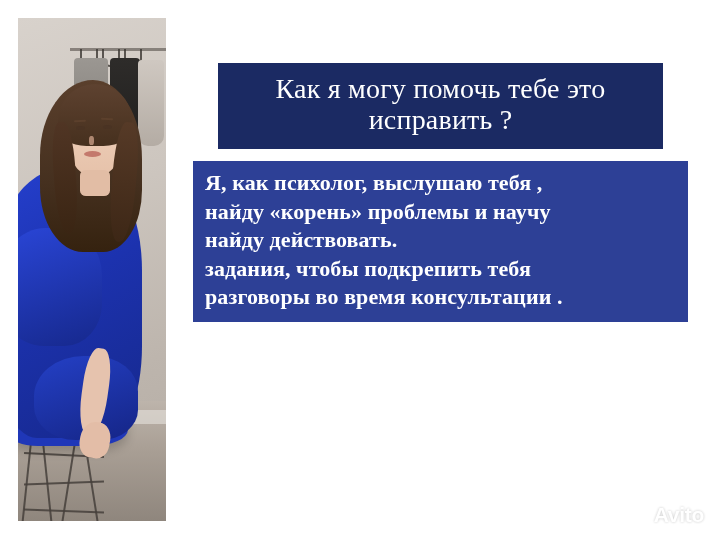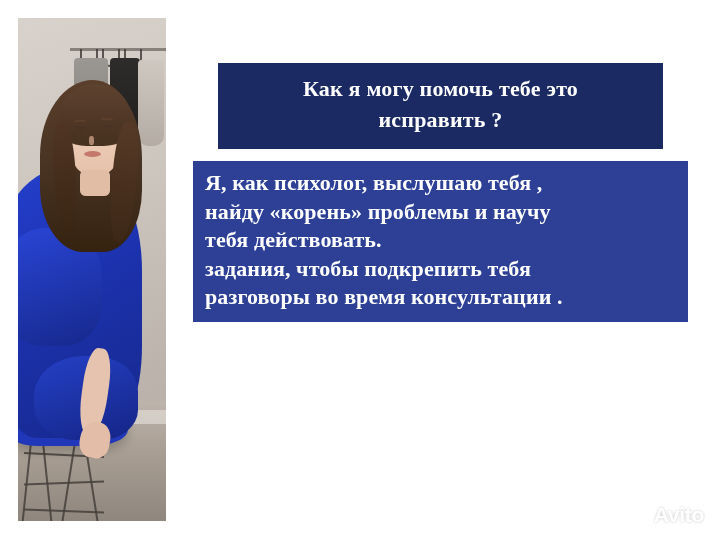"Как я могу помочь тебе" .title-box .line { font-size: 22px -> 28px; font-weight: bold -> normal }
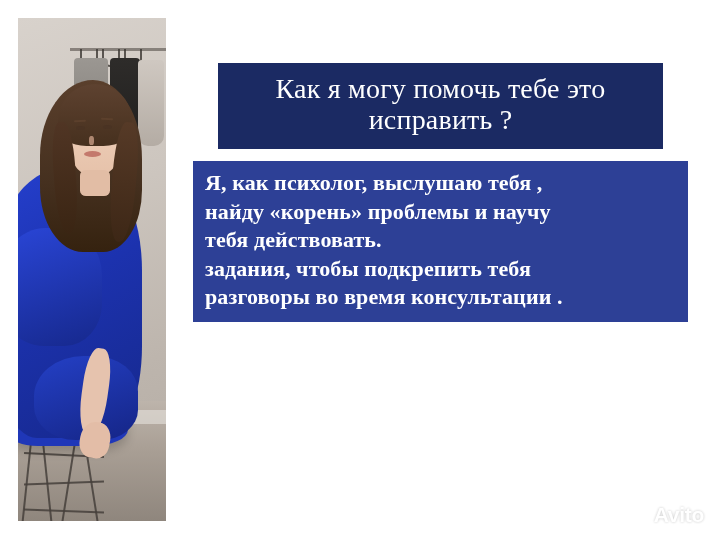"тебя действовать." div.line { text: тебя -> найду }
